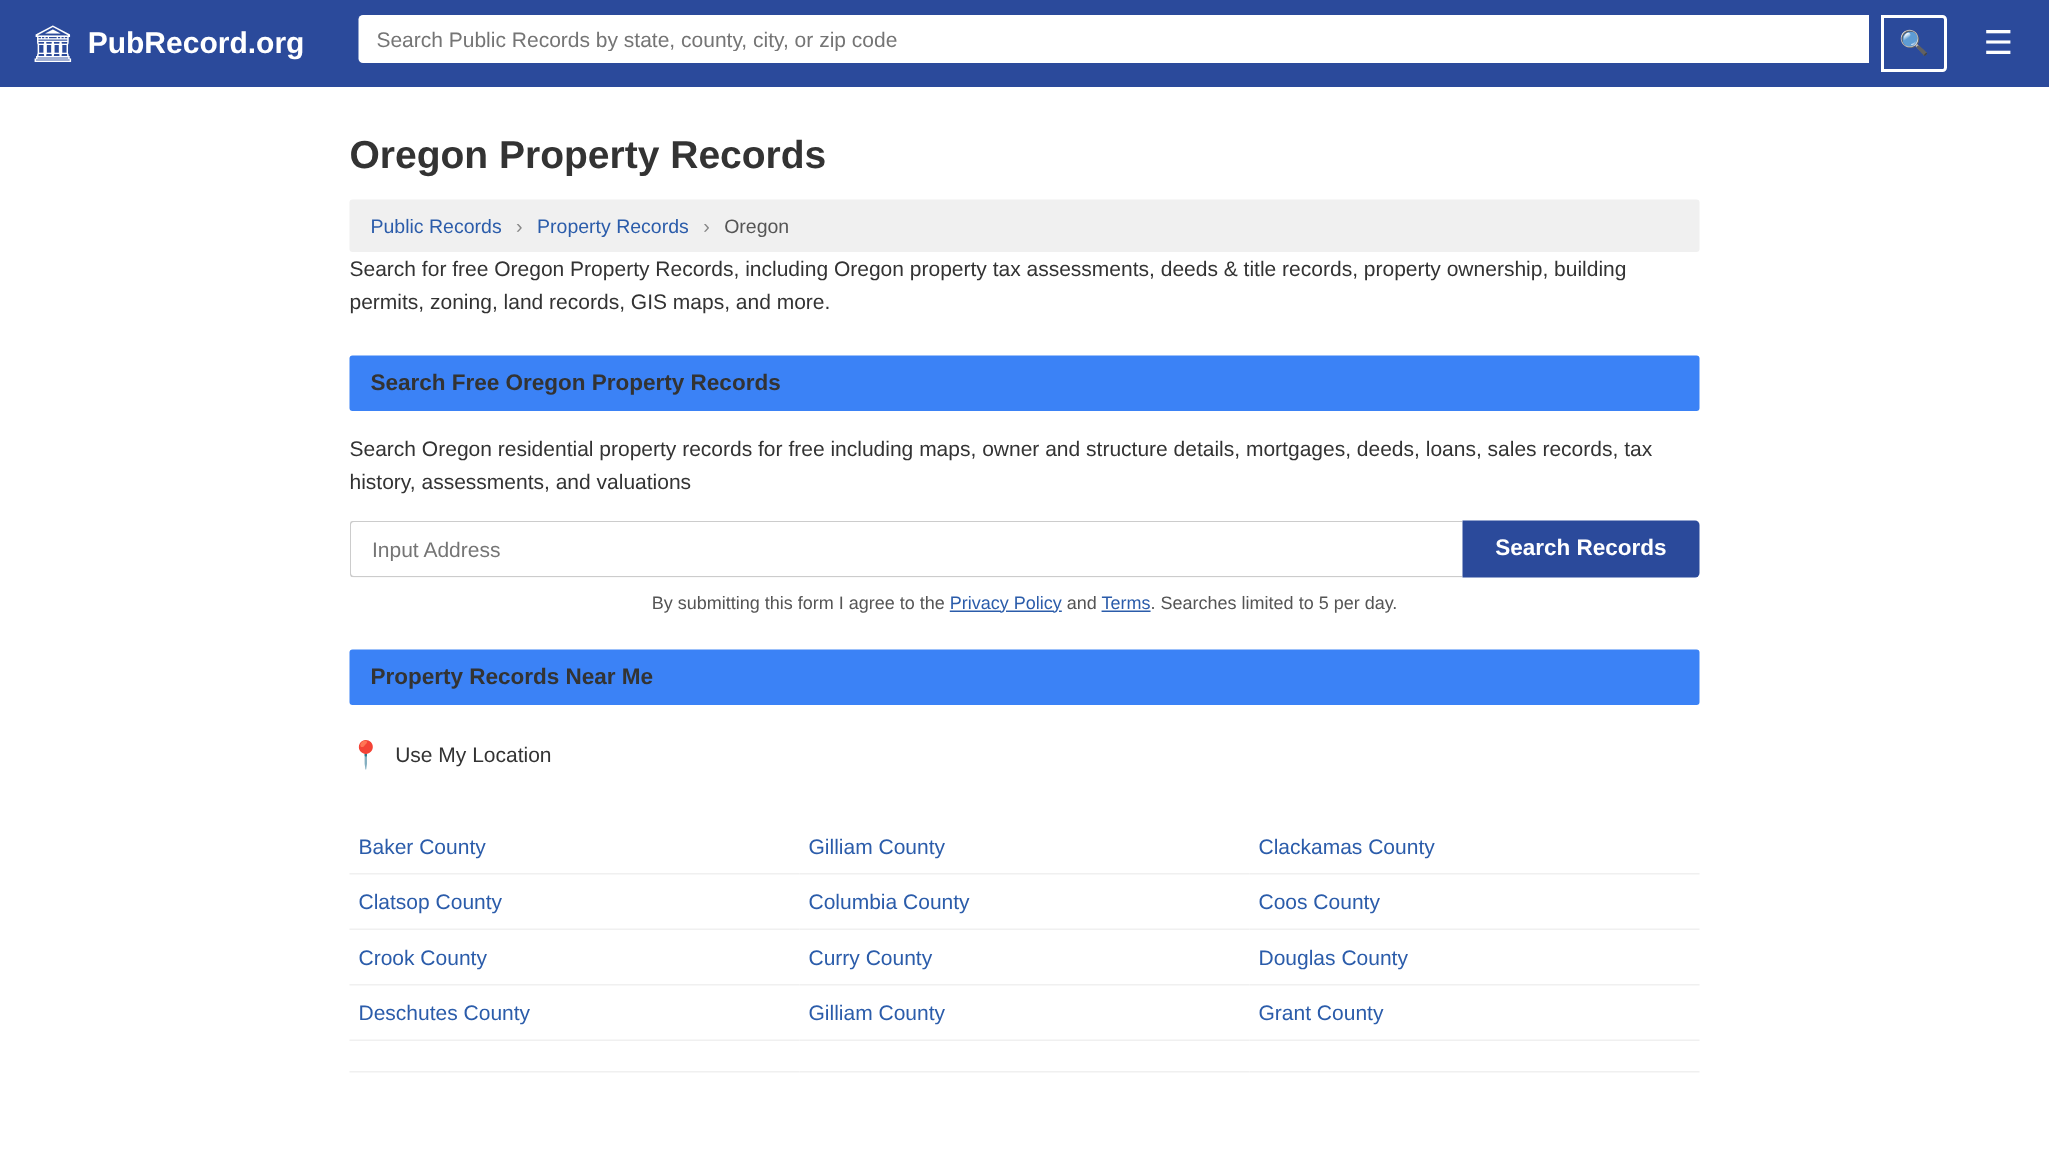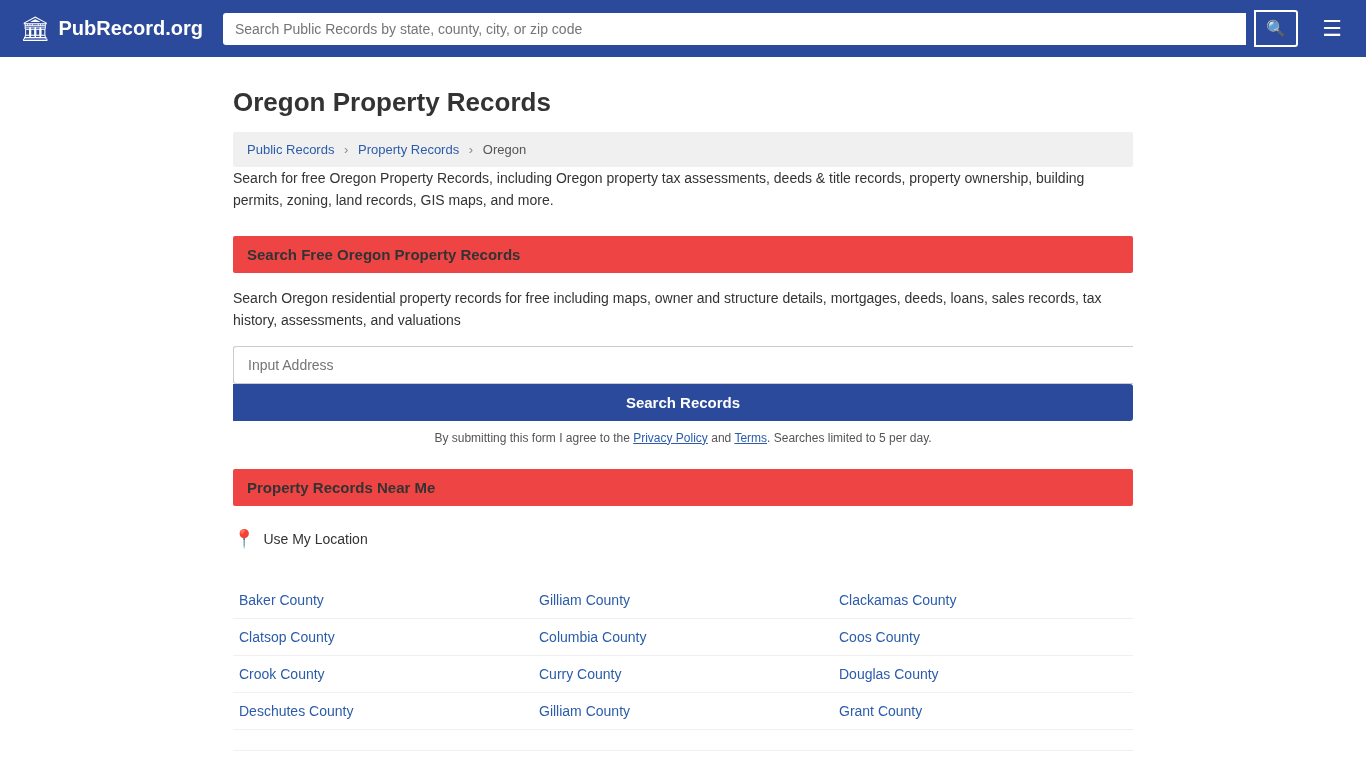"Search Public Records by state," .header-search-wrapper { align-items: center -> flex-start; margin-left: none -> 16px }
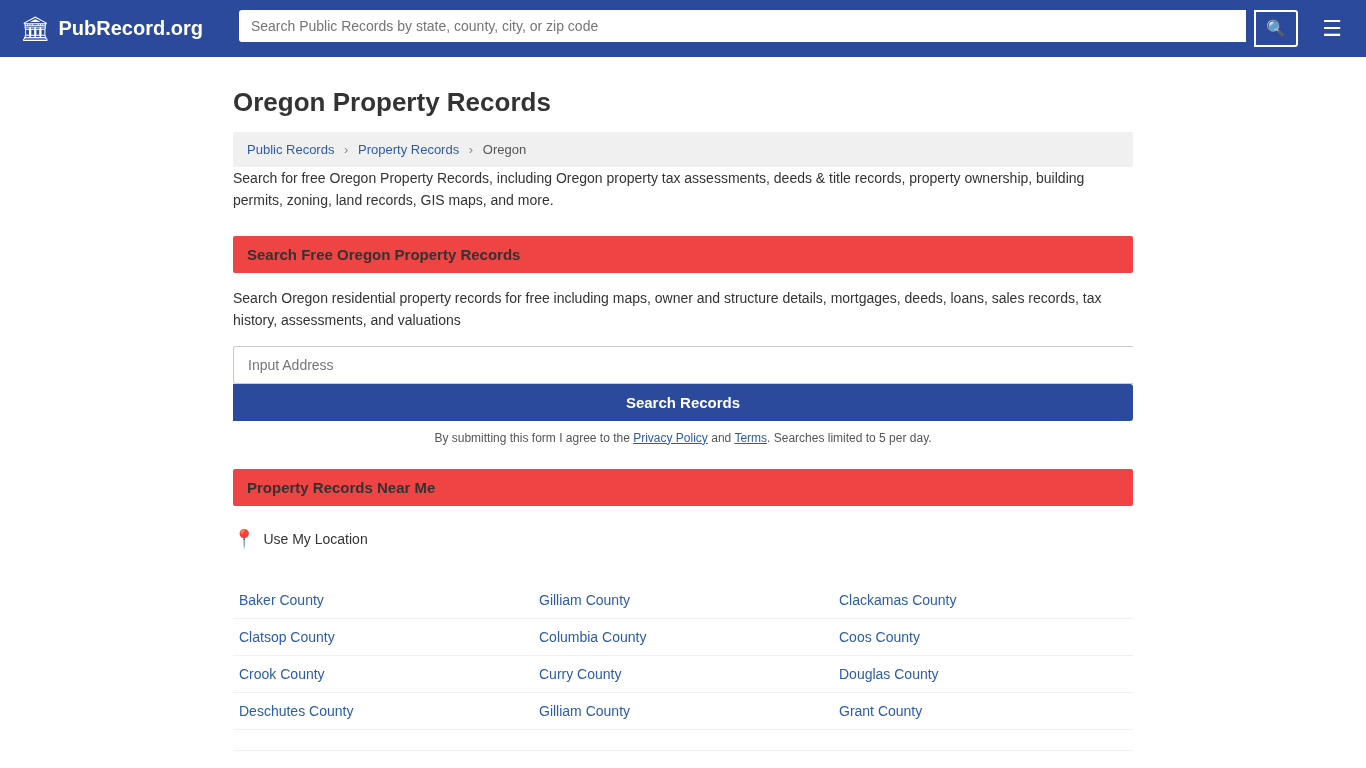"Search Free Oregon Property Records" .section-header { background: #ef4444 -> #3b82f6 }
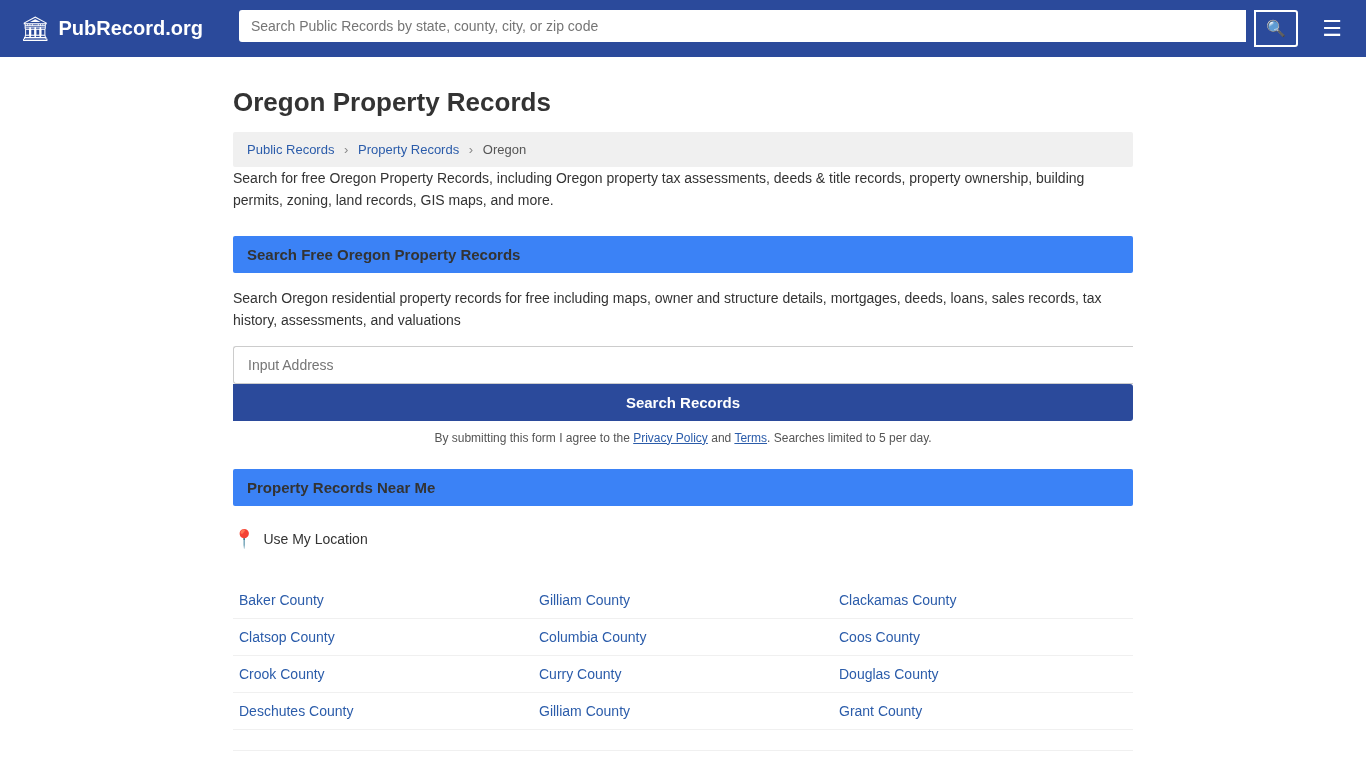"Input Address" .address-search-row { flex-direction: column -> none }
